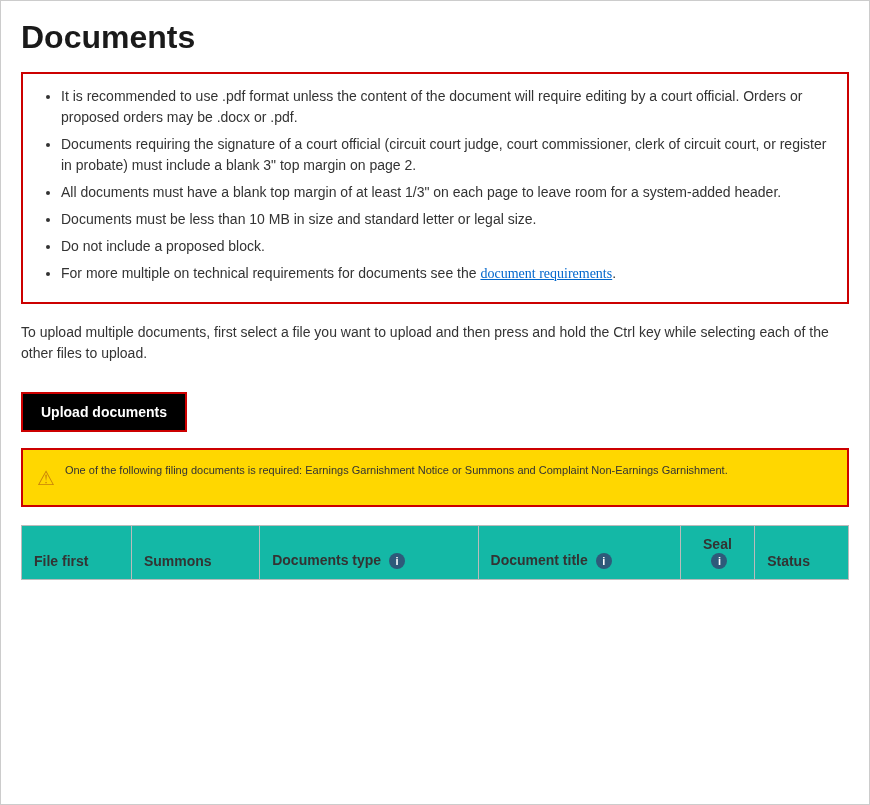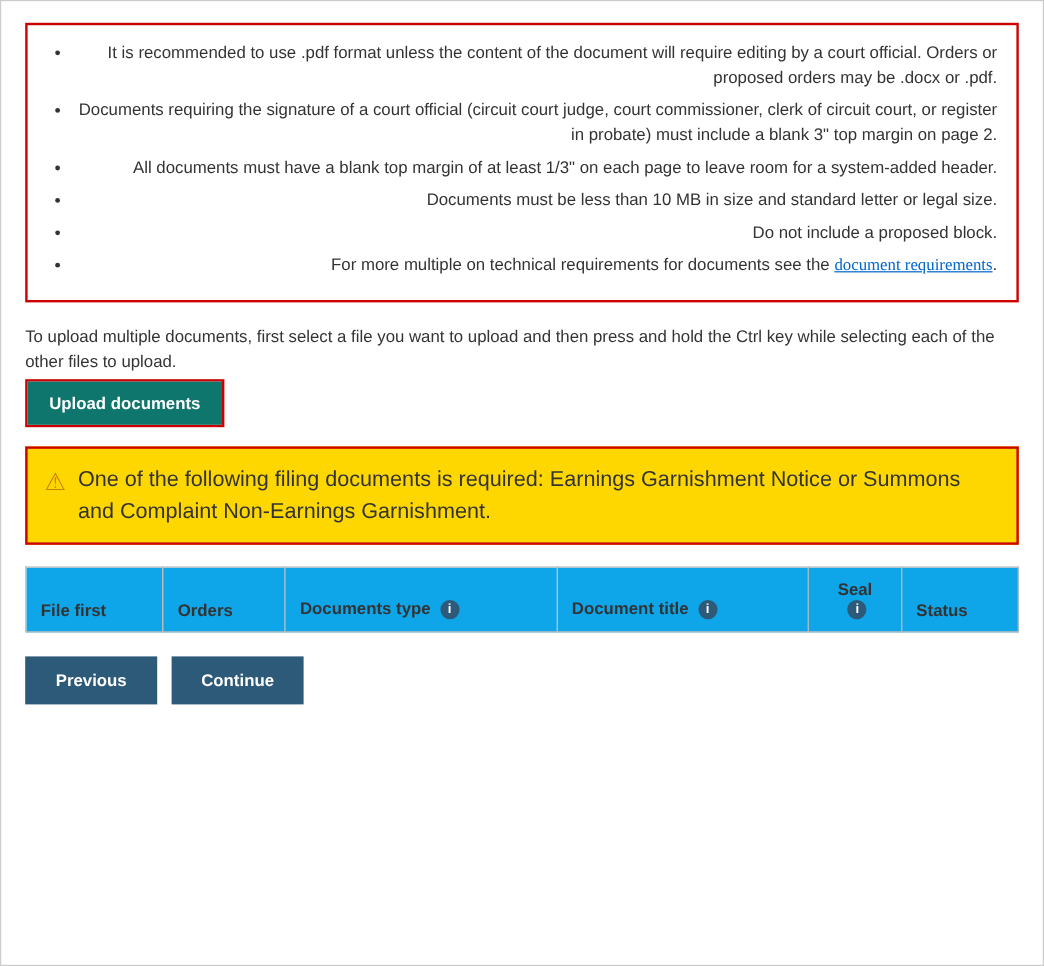"Documents" h1.page-title { html: none -> <h1>Documents</h1> }
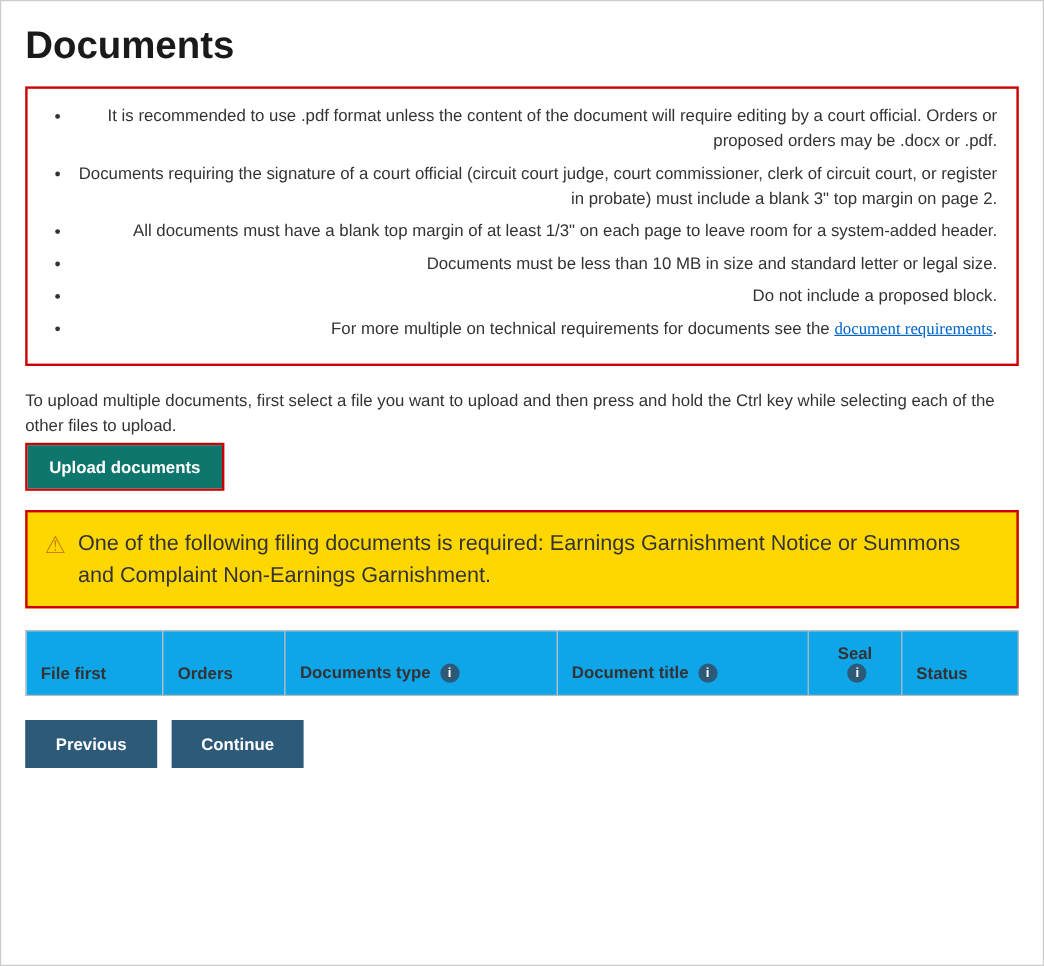"It is recommended to use" .requirements-box ul li { text-align: right -> none }
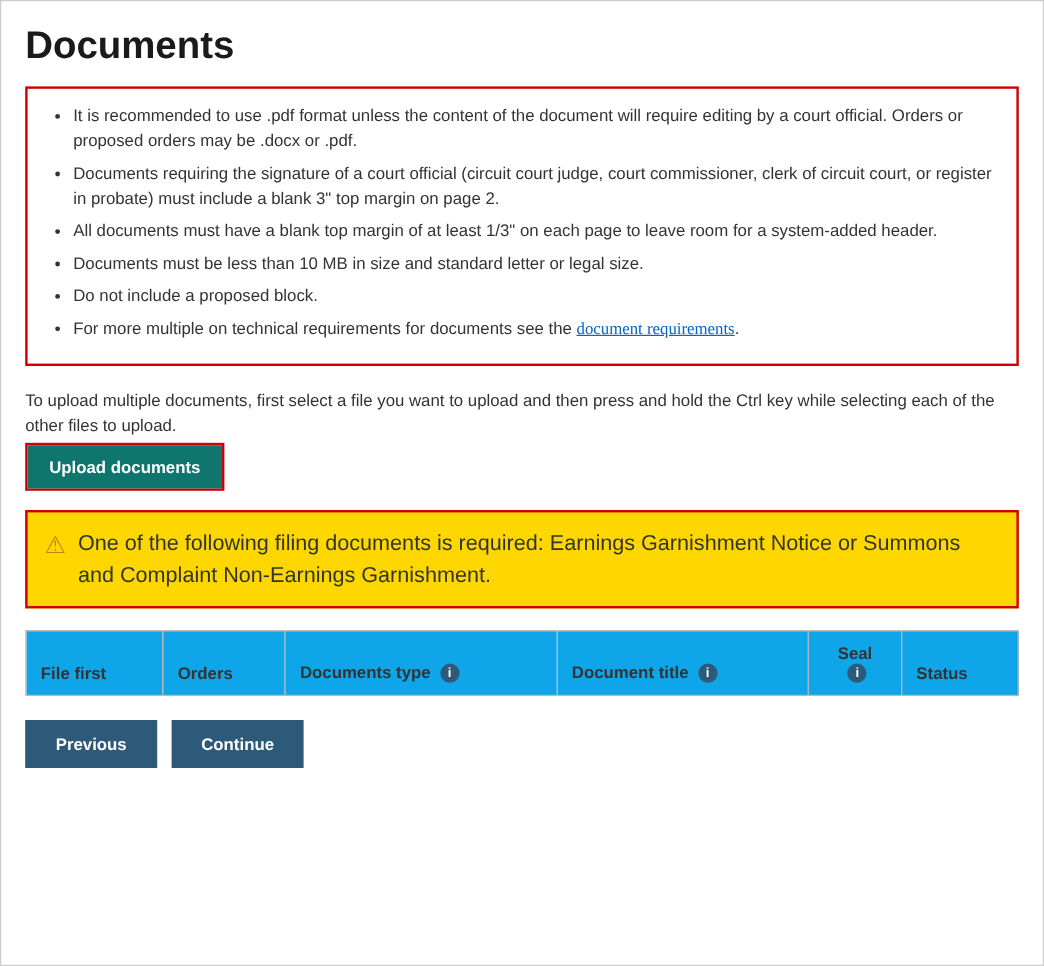"To upload multiple documents, first" .upload-instructions { margin-bottom: 4px -> 28px }
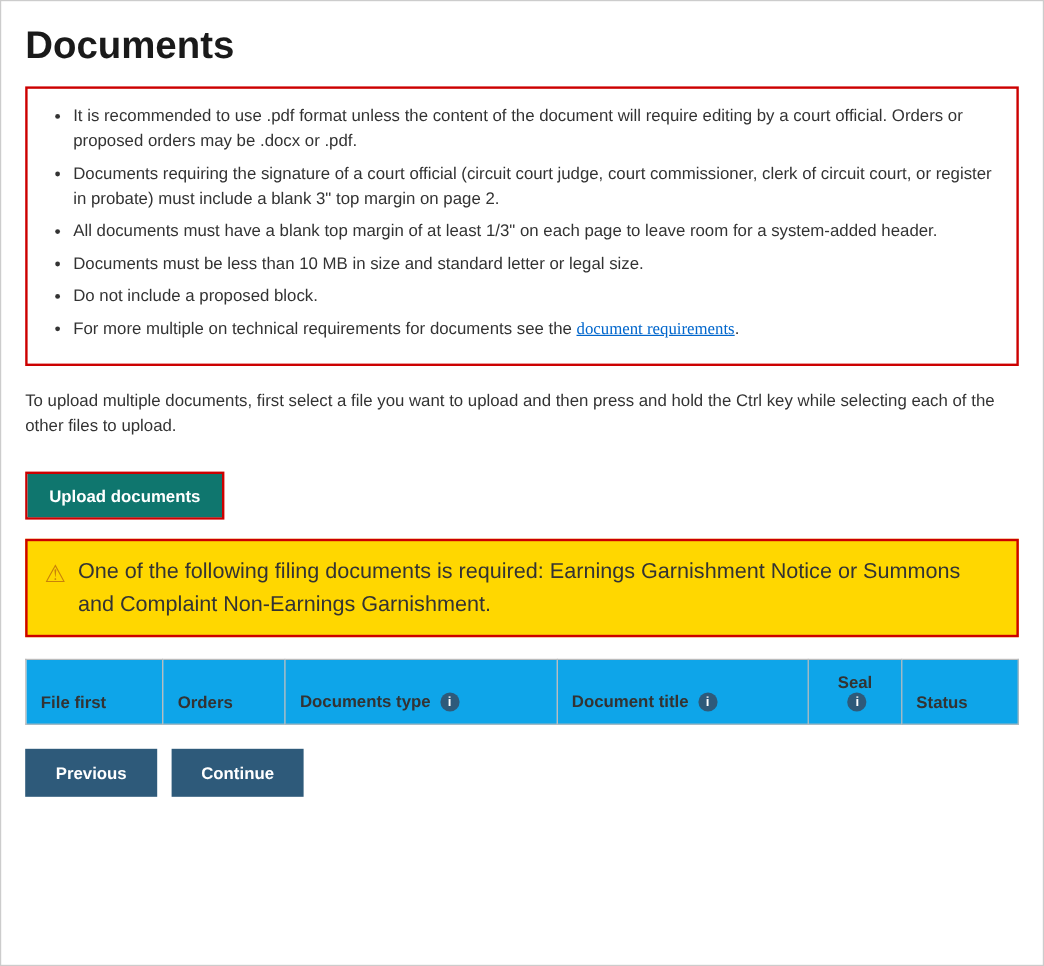"Upload documents" .upload-btn { background-color: #0f766e -> #000000 }
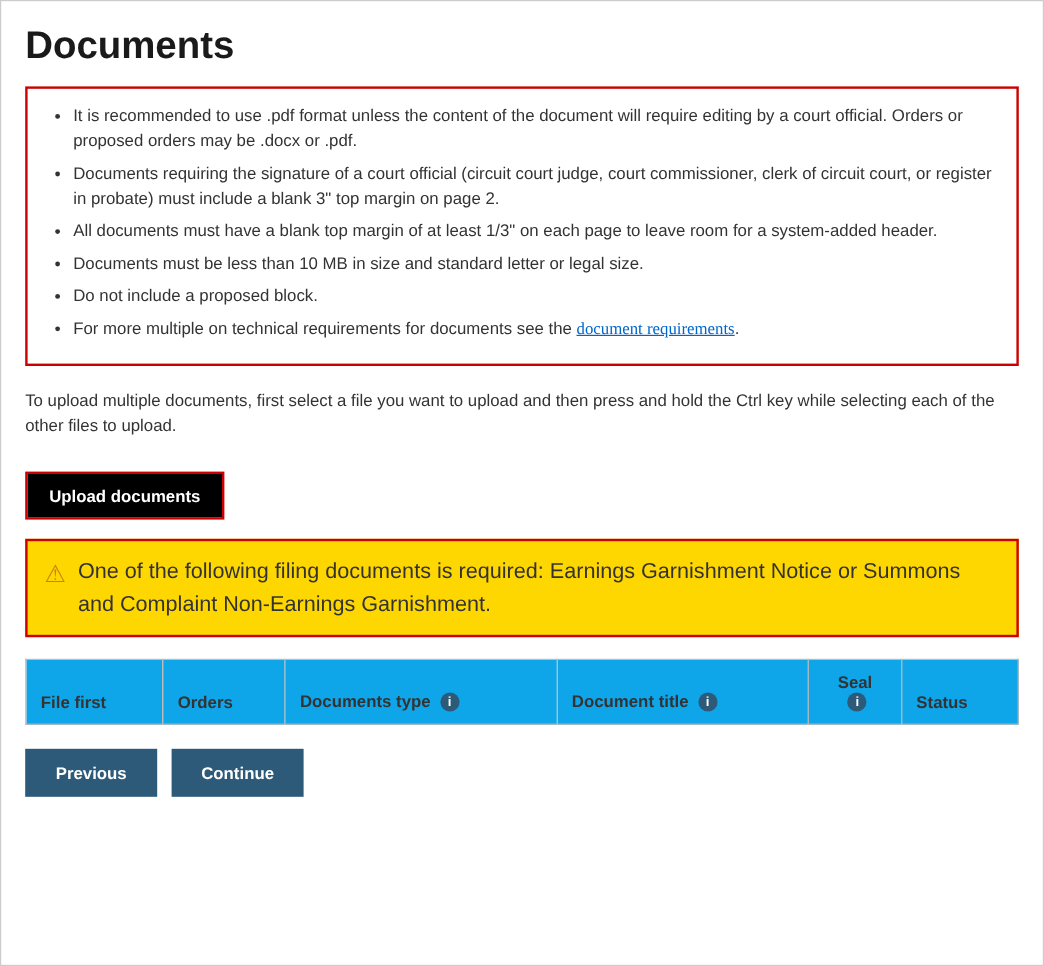"One of the following filing" .warning-text { font-size: 18px -> 11px }
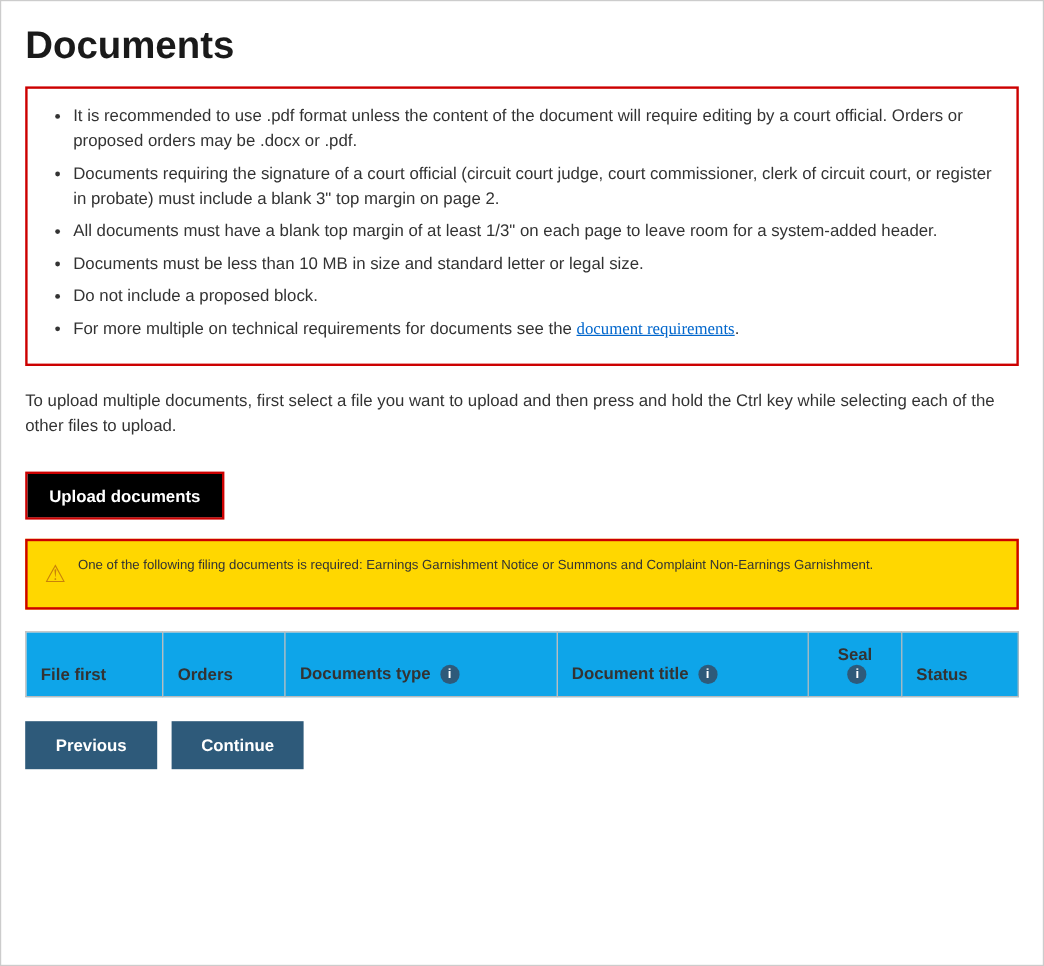"Seal" .table-section th { background-color: #0ea5e9 -> #14b8a6 }
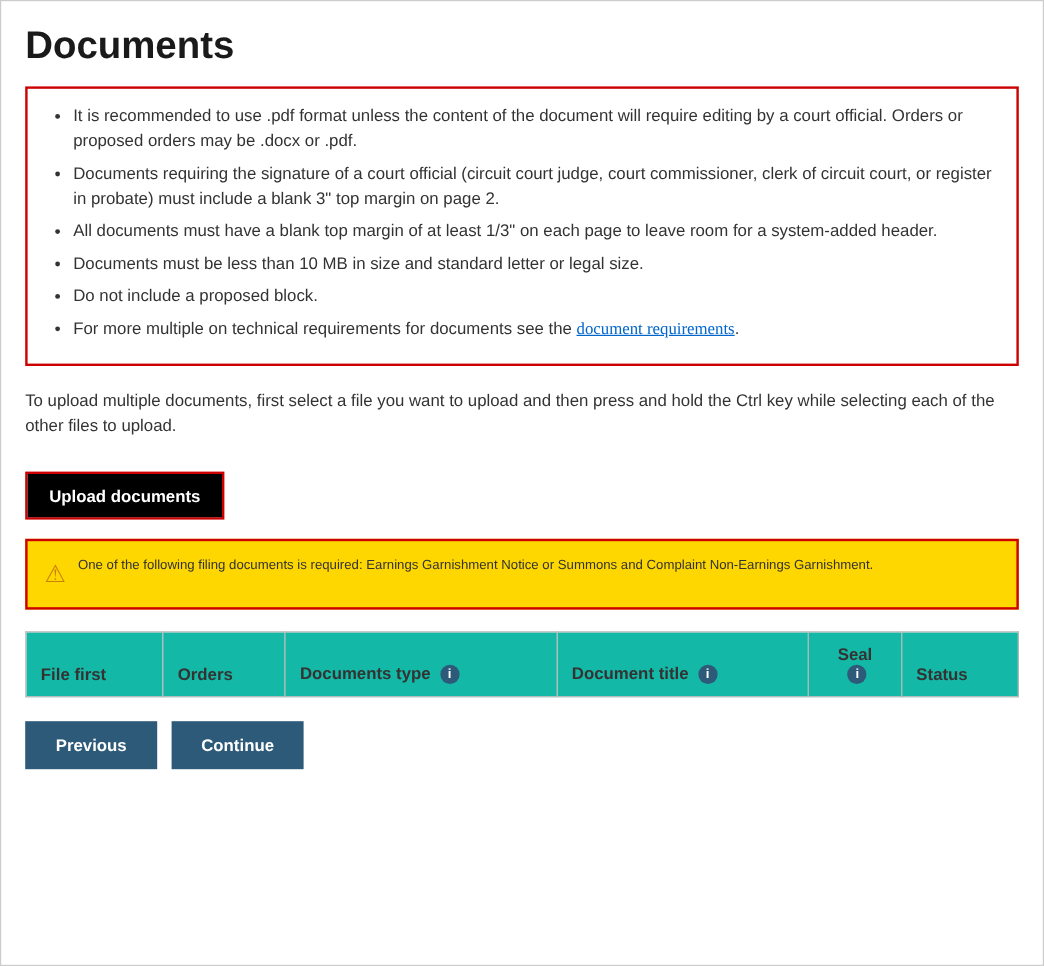"Orders" span { text: Orders -> Summons }
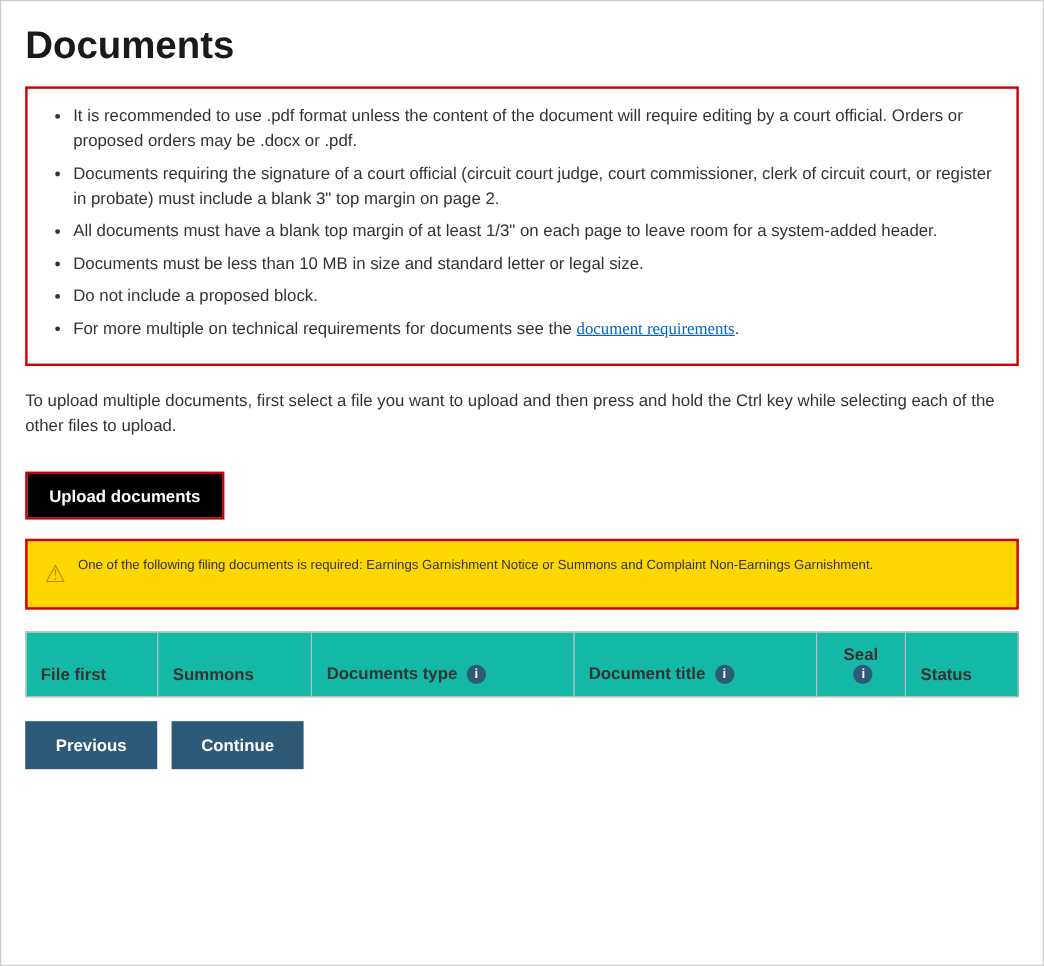"Previous" div.footer-buttons { html: <div> <button>Previous</button> <button>Continue</button> </div> -> none }
